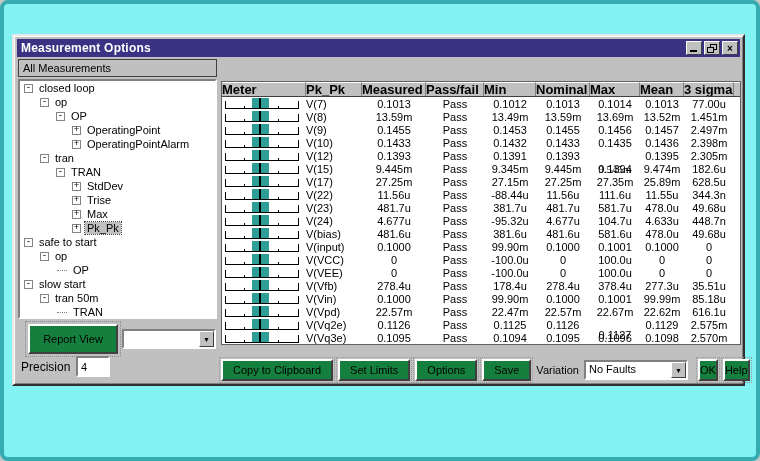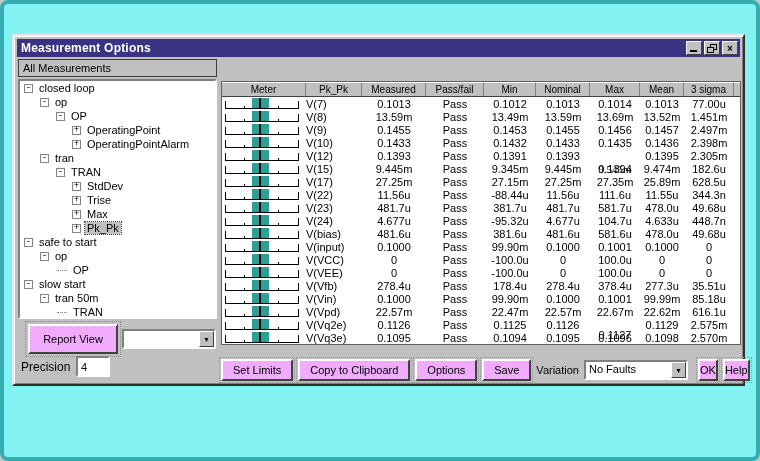"Meter" .th { font-size: 10px -> 13px; font-weight: none -> bold; text-align: center -> left }
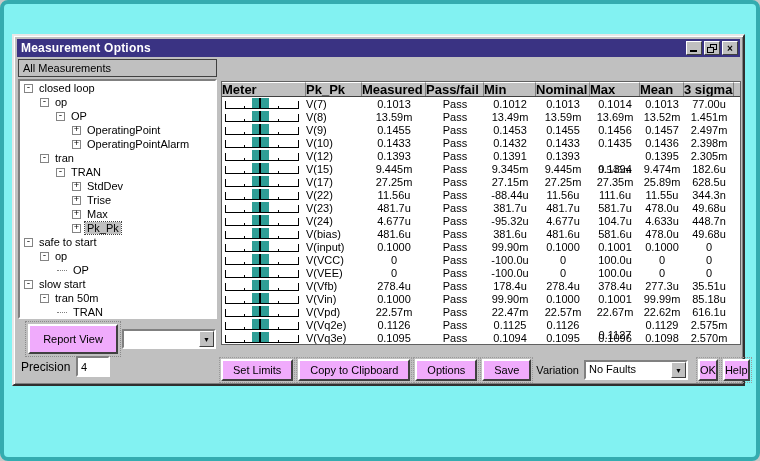"Report View" .bevel-out { background: #f0abfc -> #15803d }
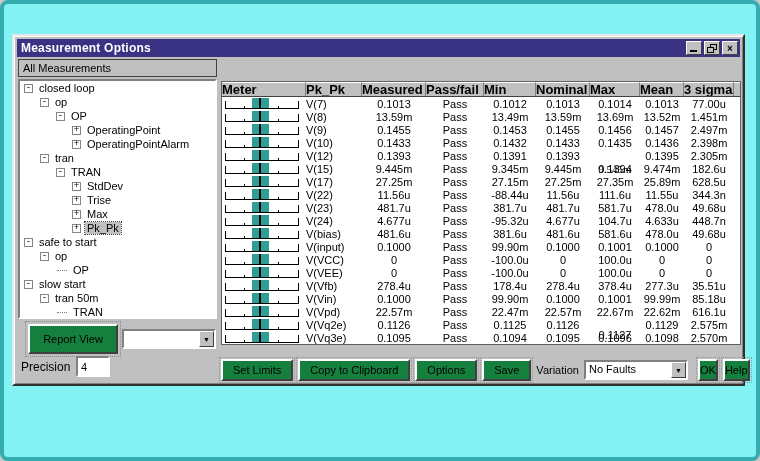"Set Limits" button.btn95 { order: before "Copy to Clipboard" -> after "Copy to Clipboard" }
